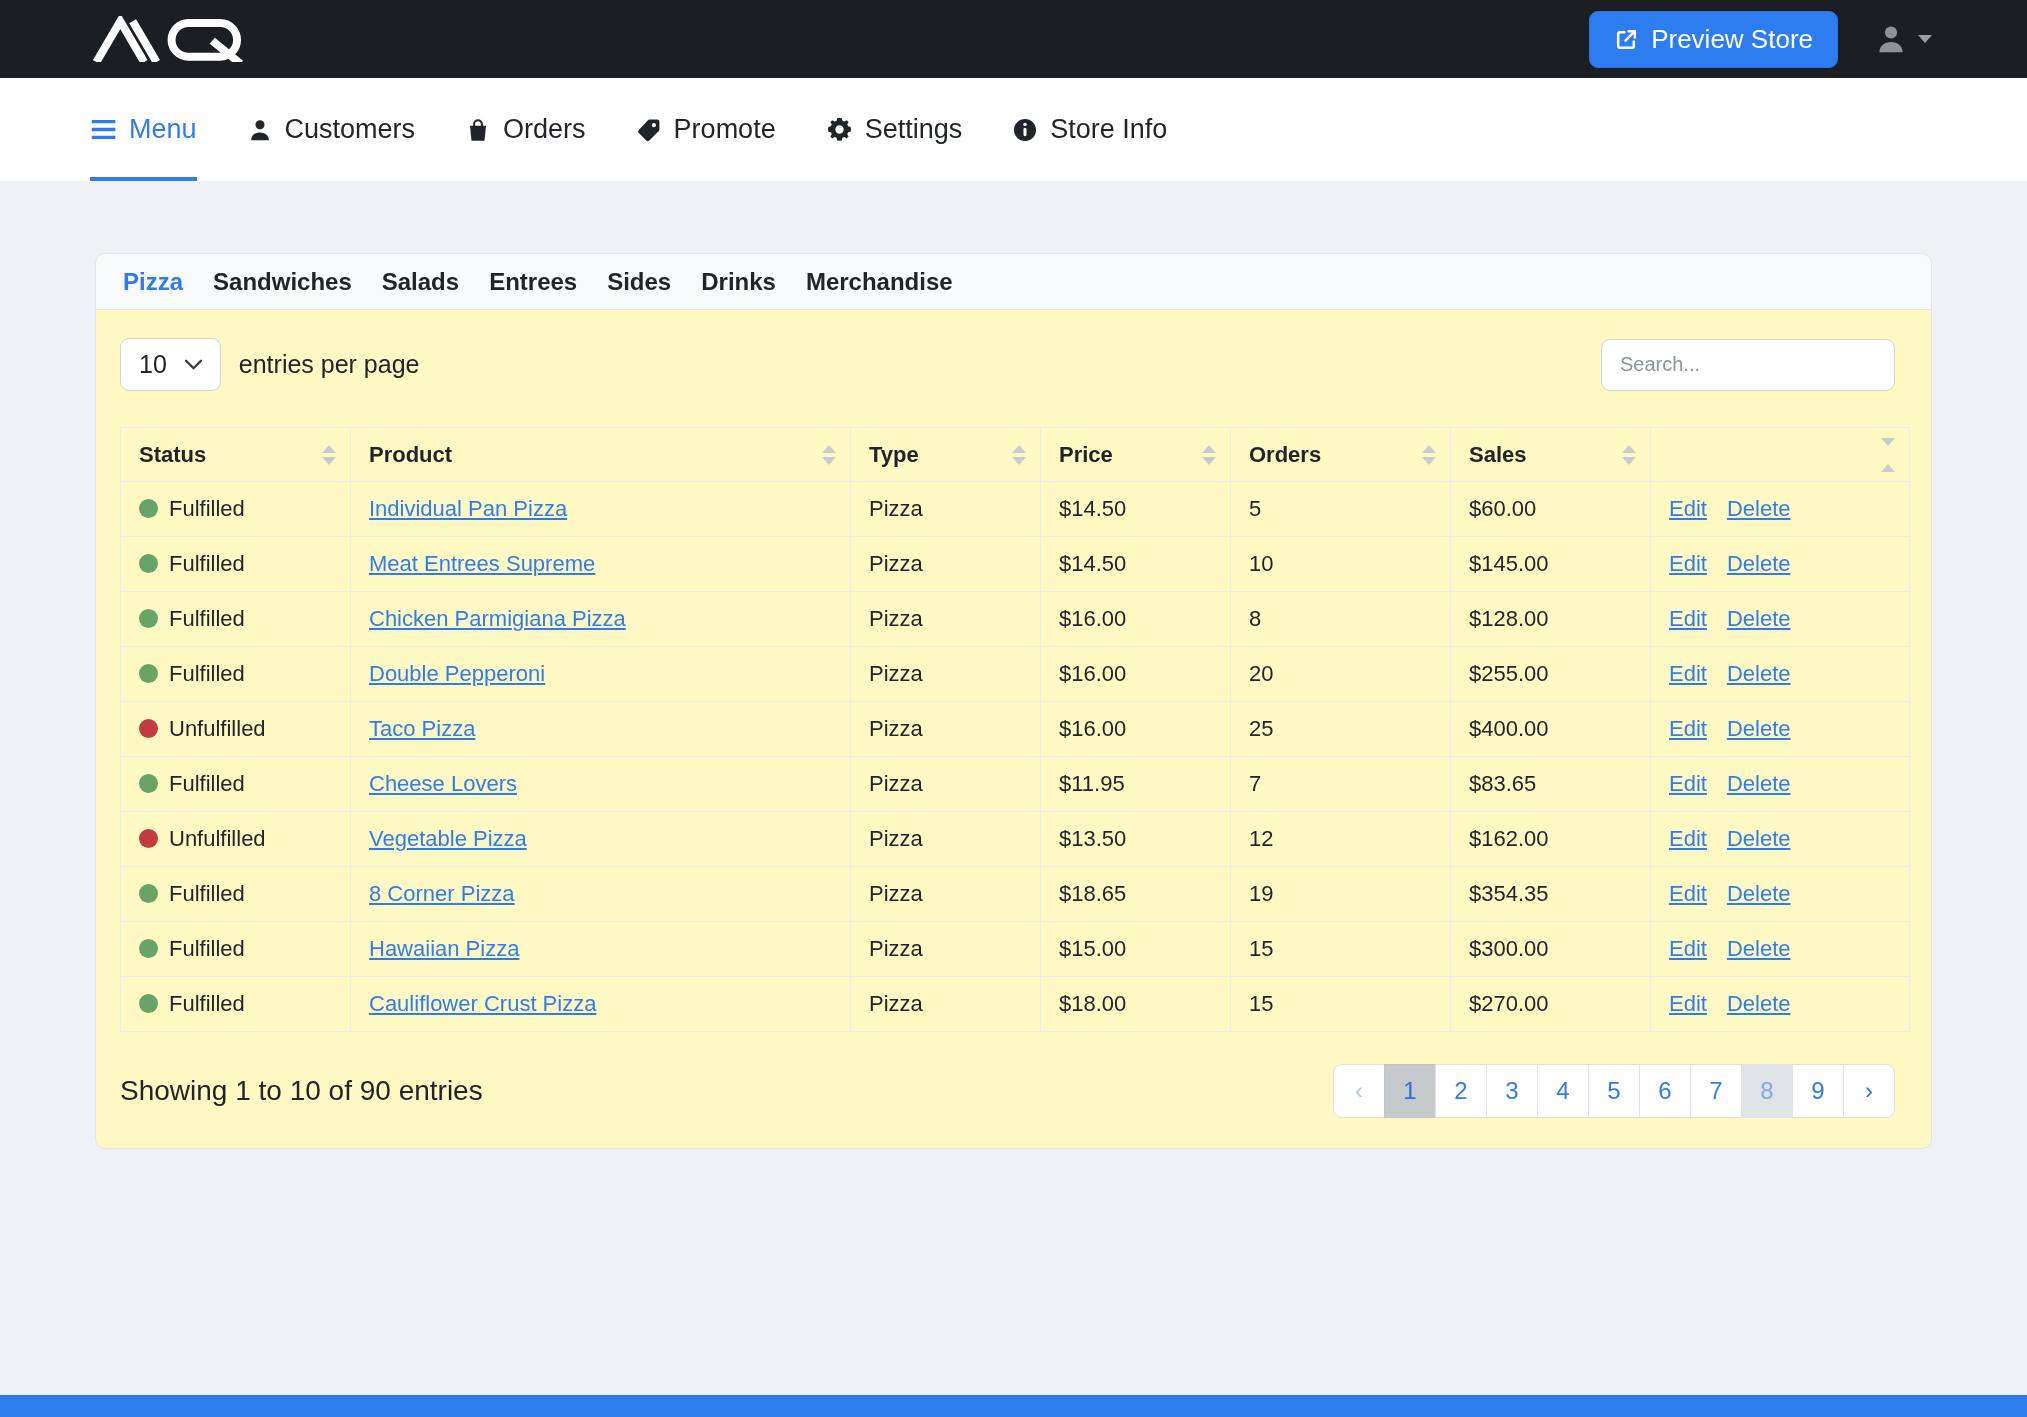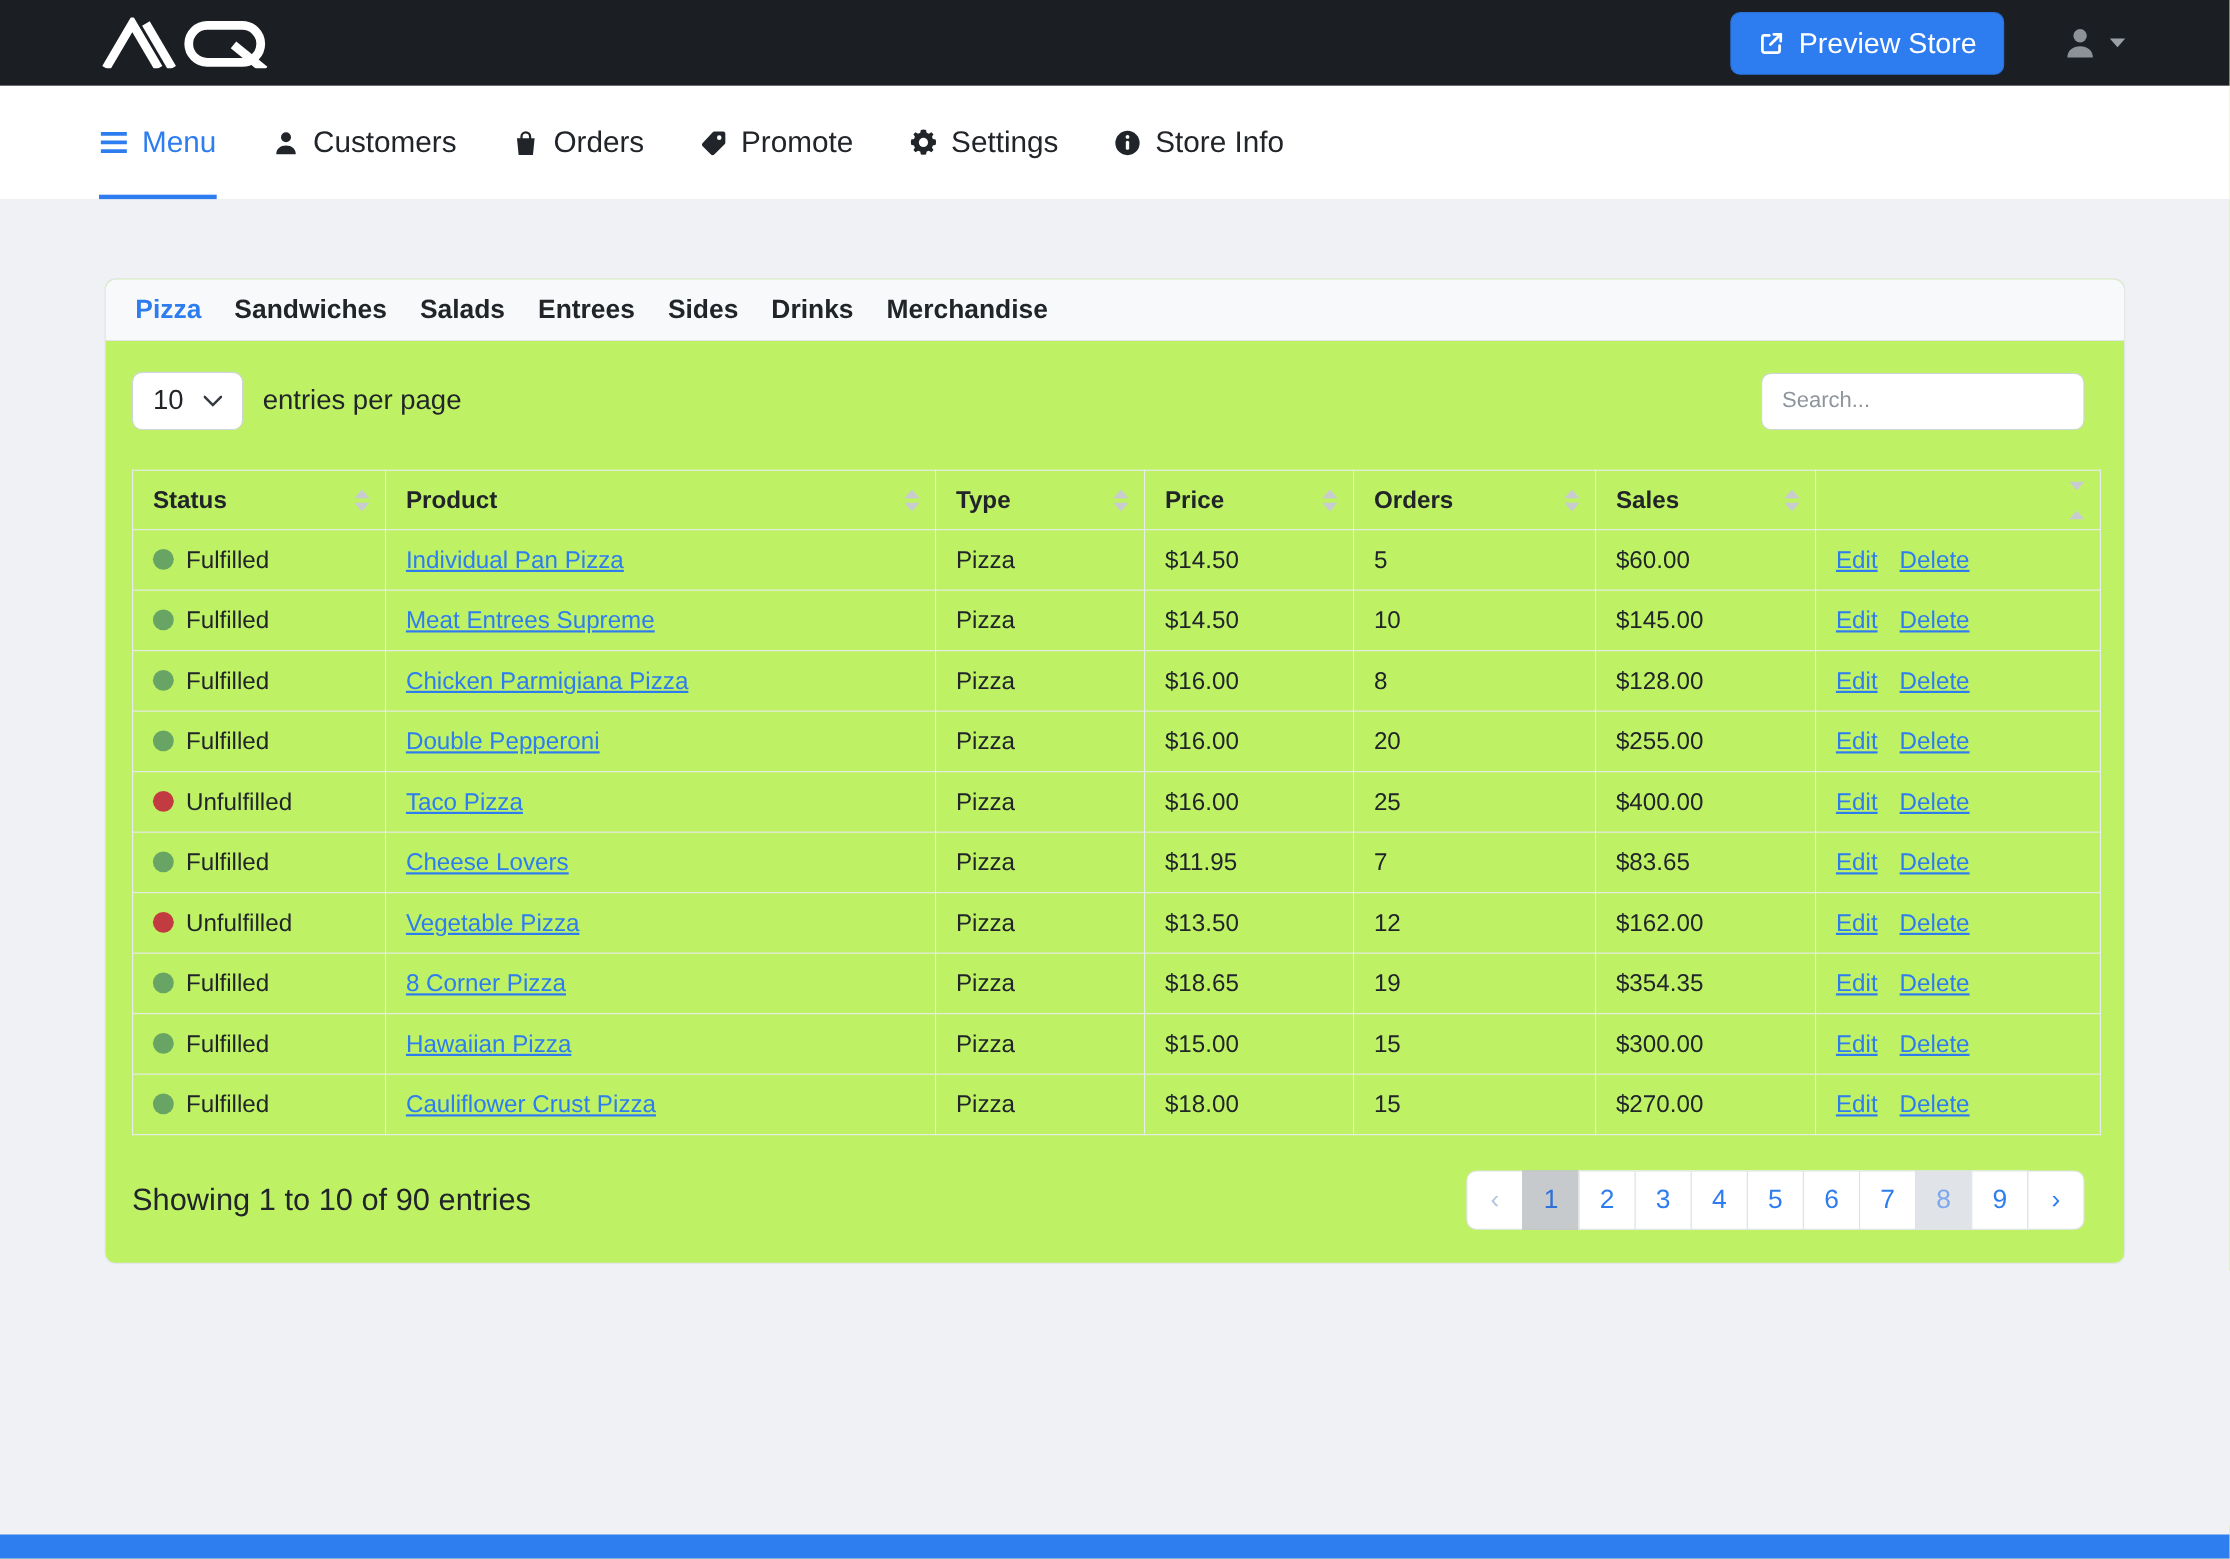"Preview Store" .topbar-right { gap: 52px -> 36px }
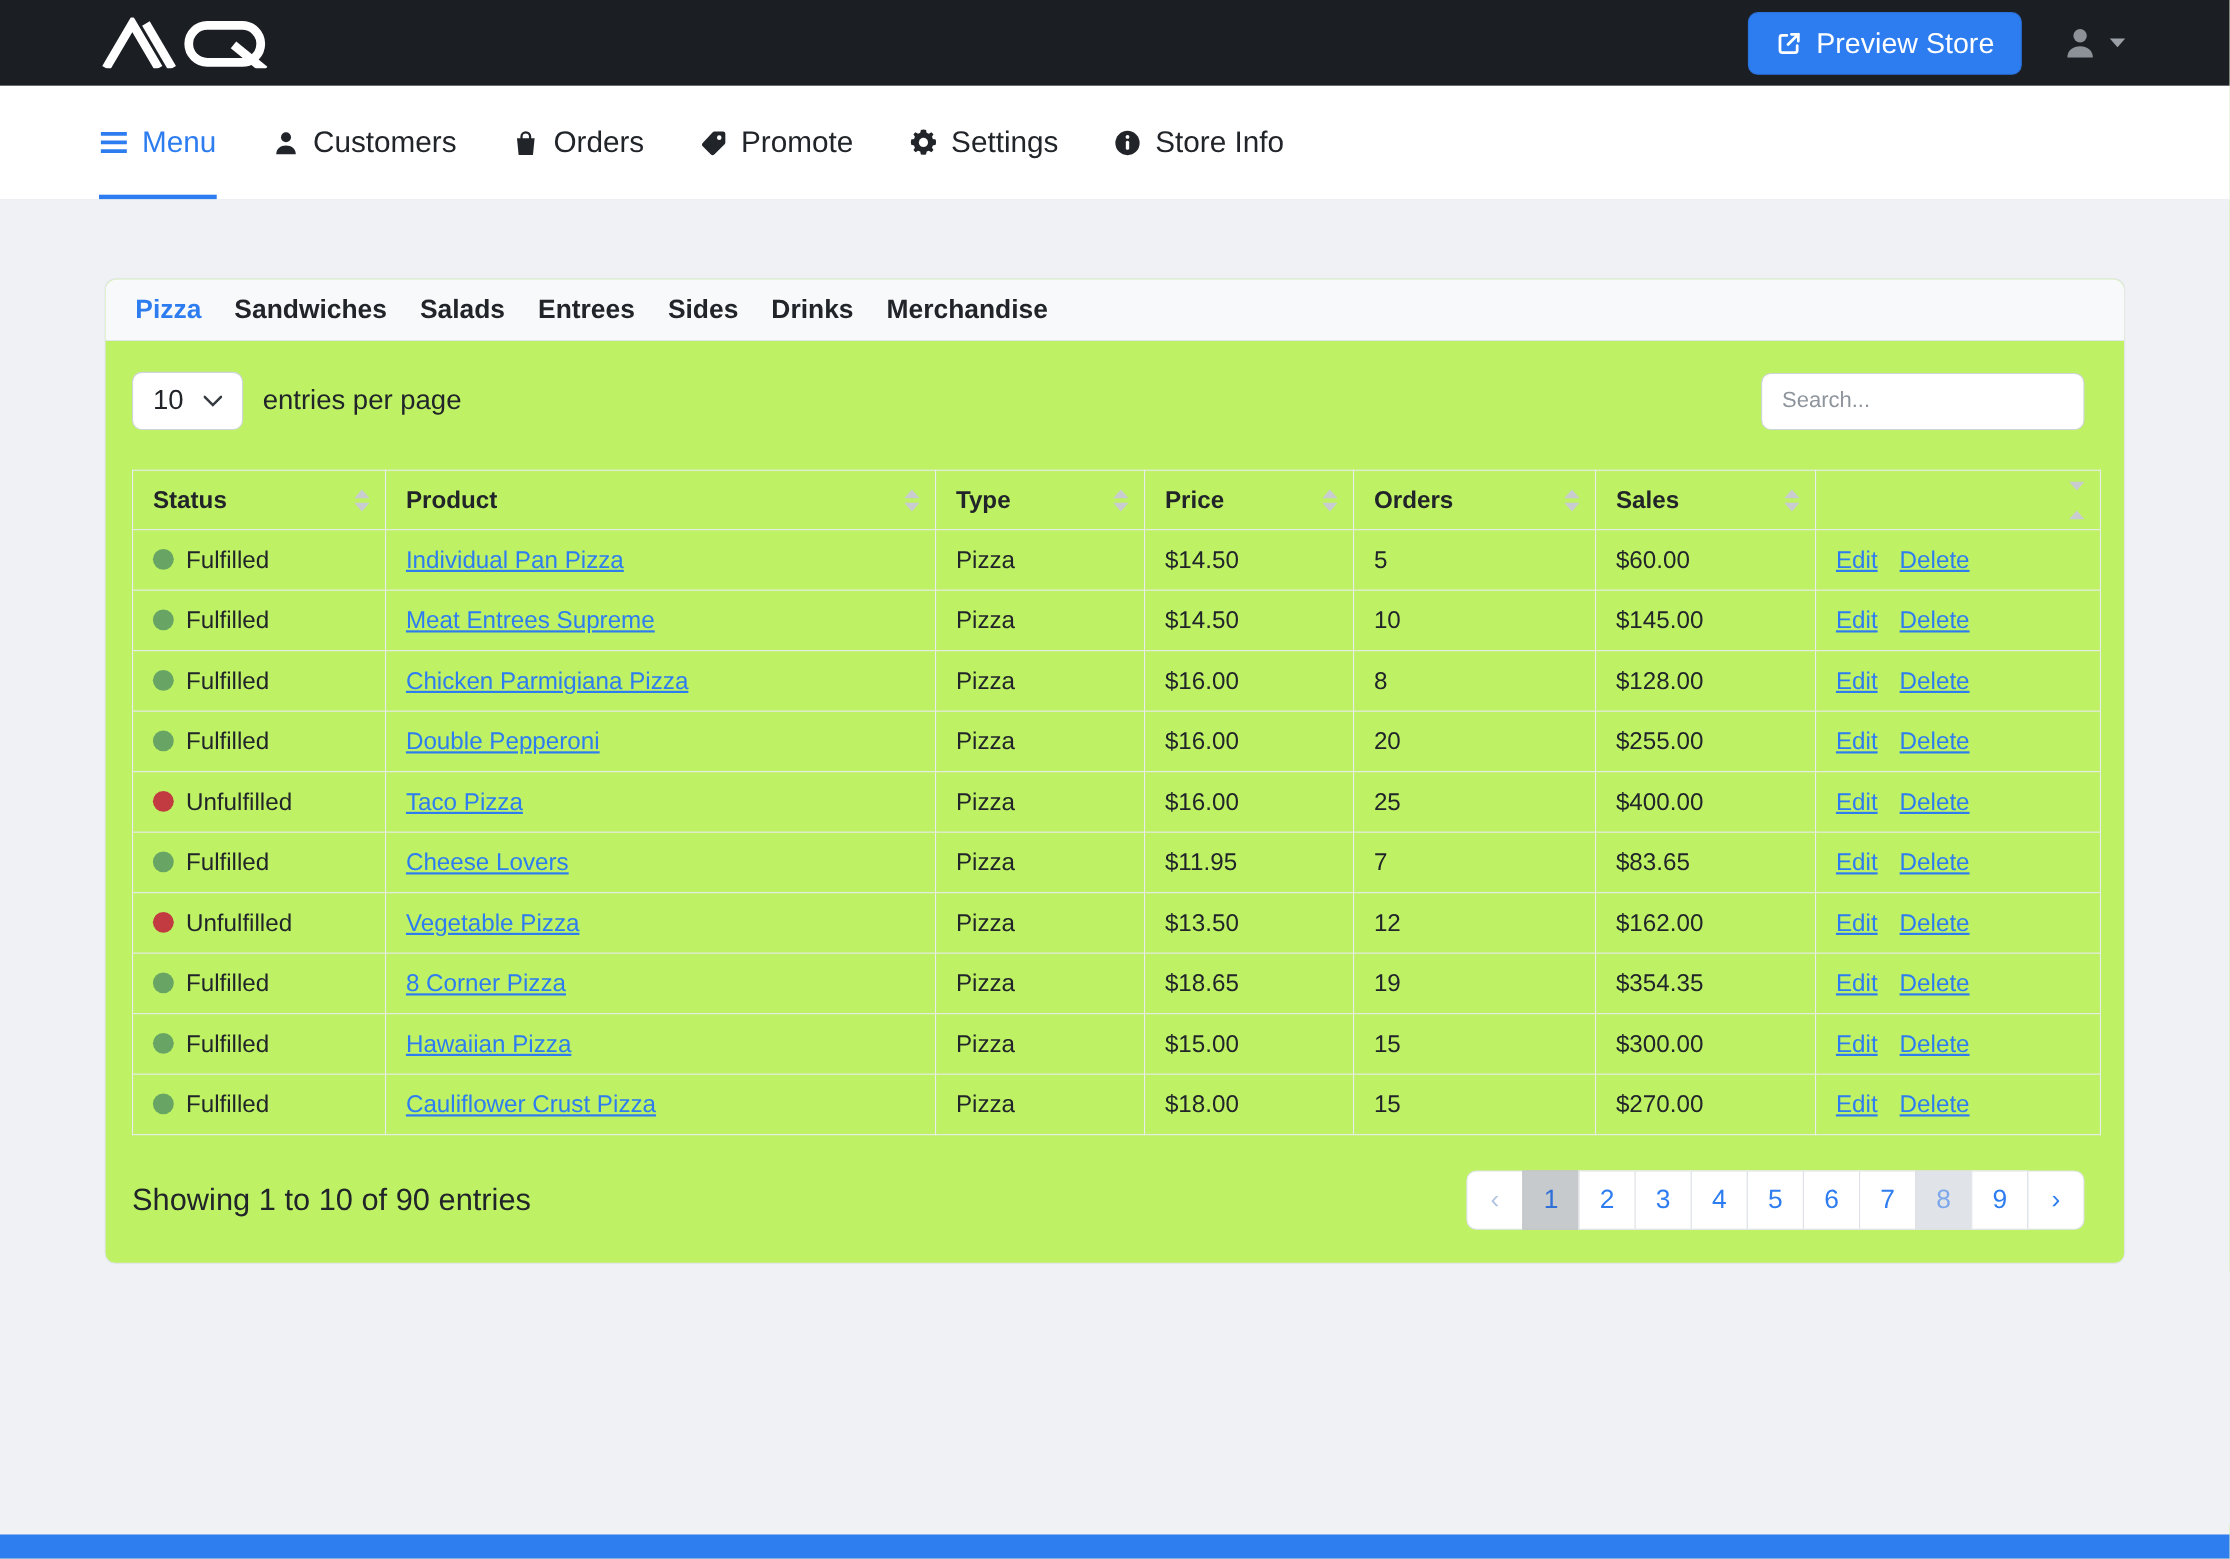"Pizza" .card { background: #bef264 -> #fef9c3 }
